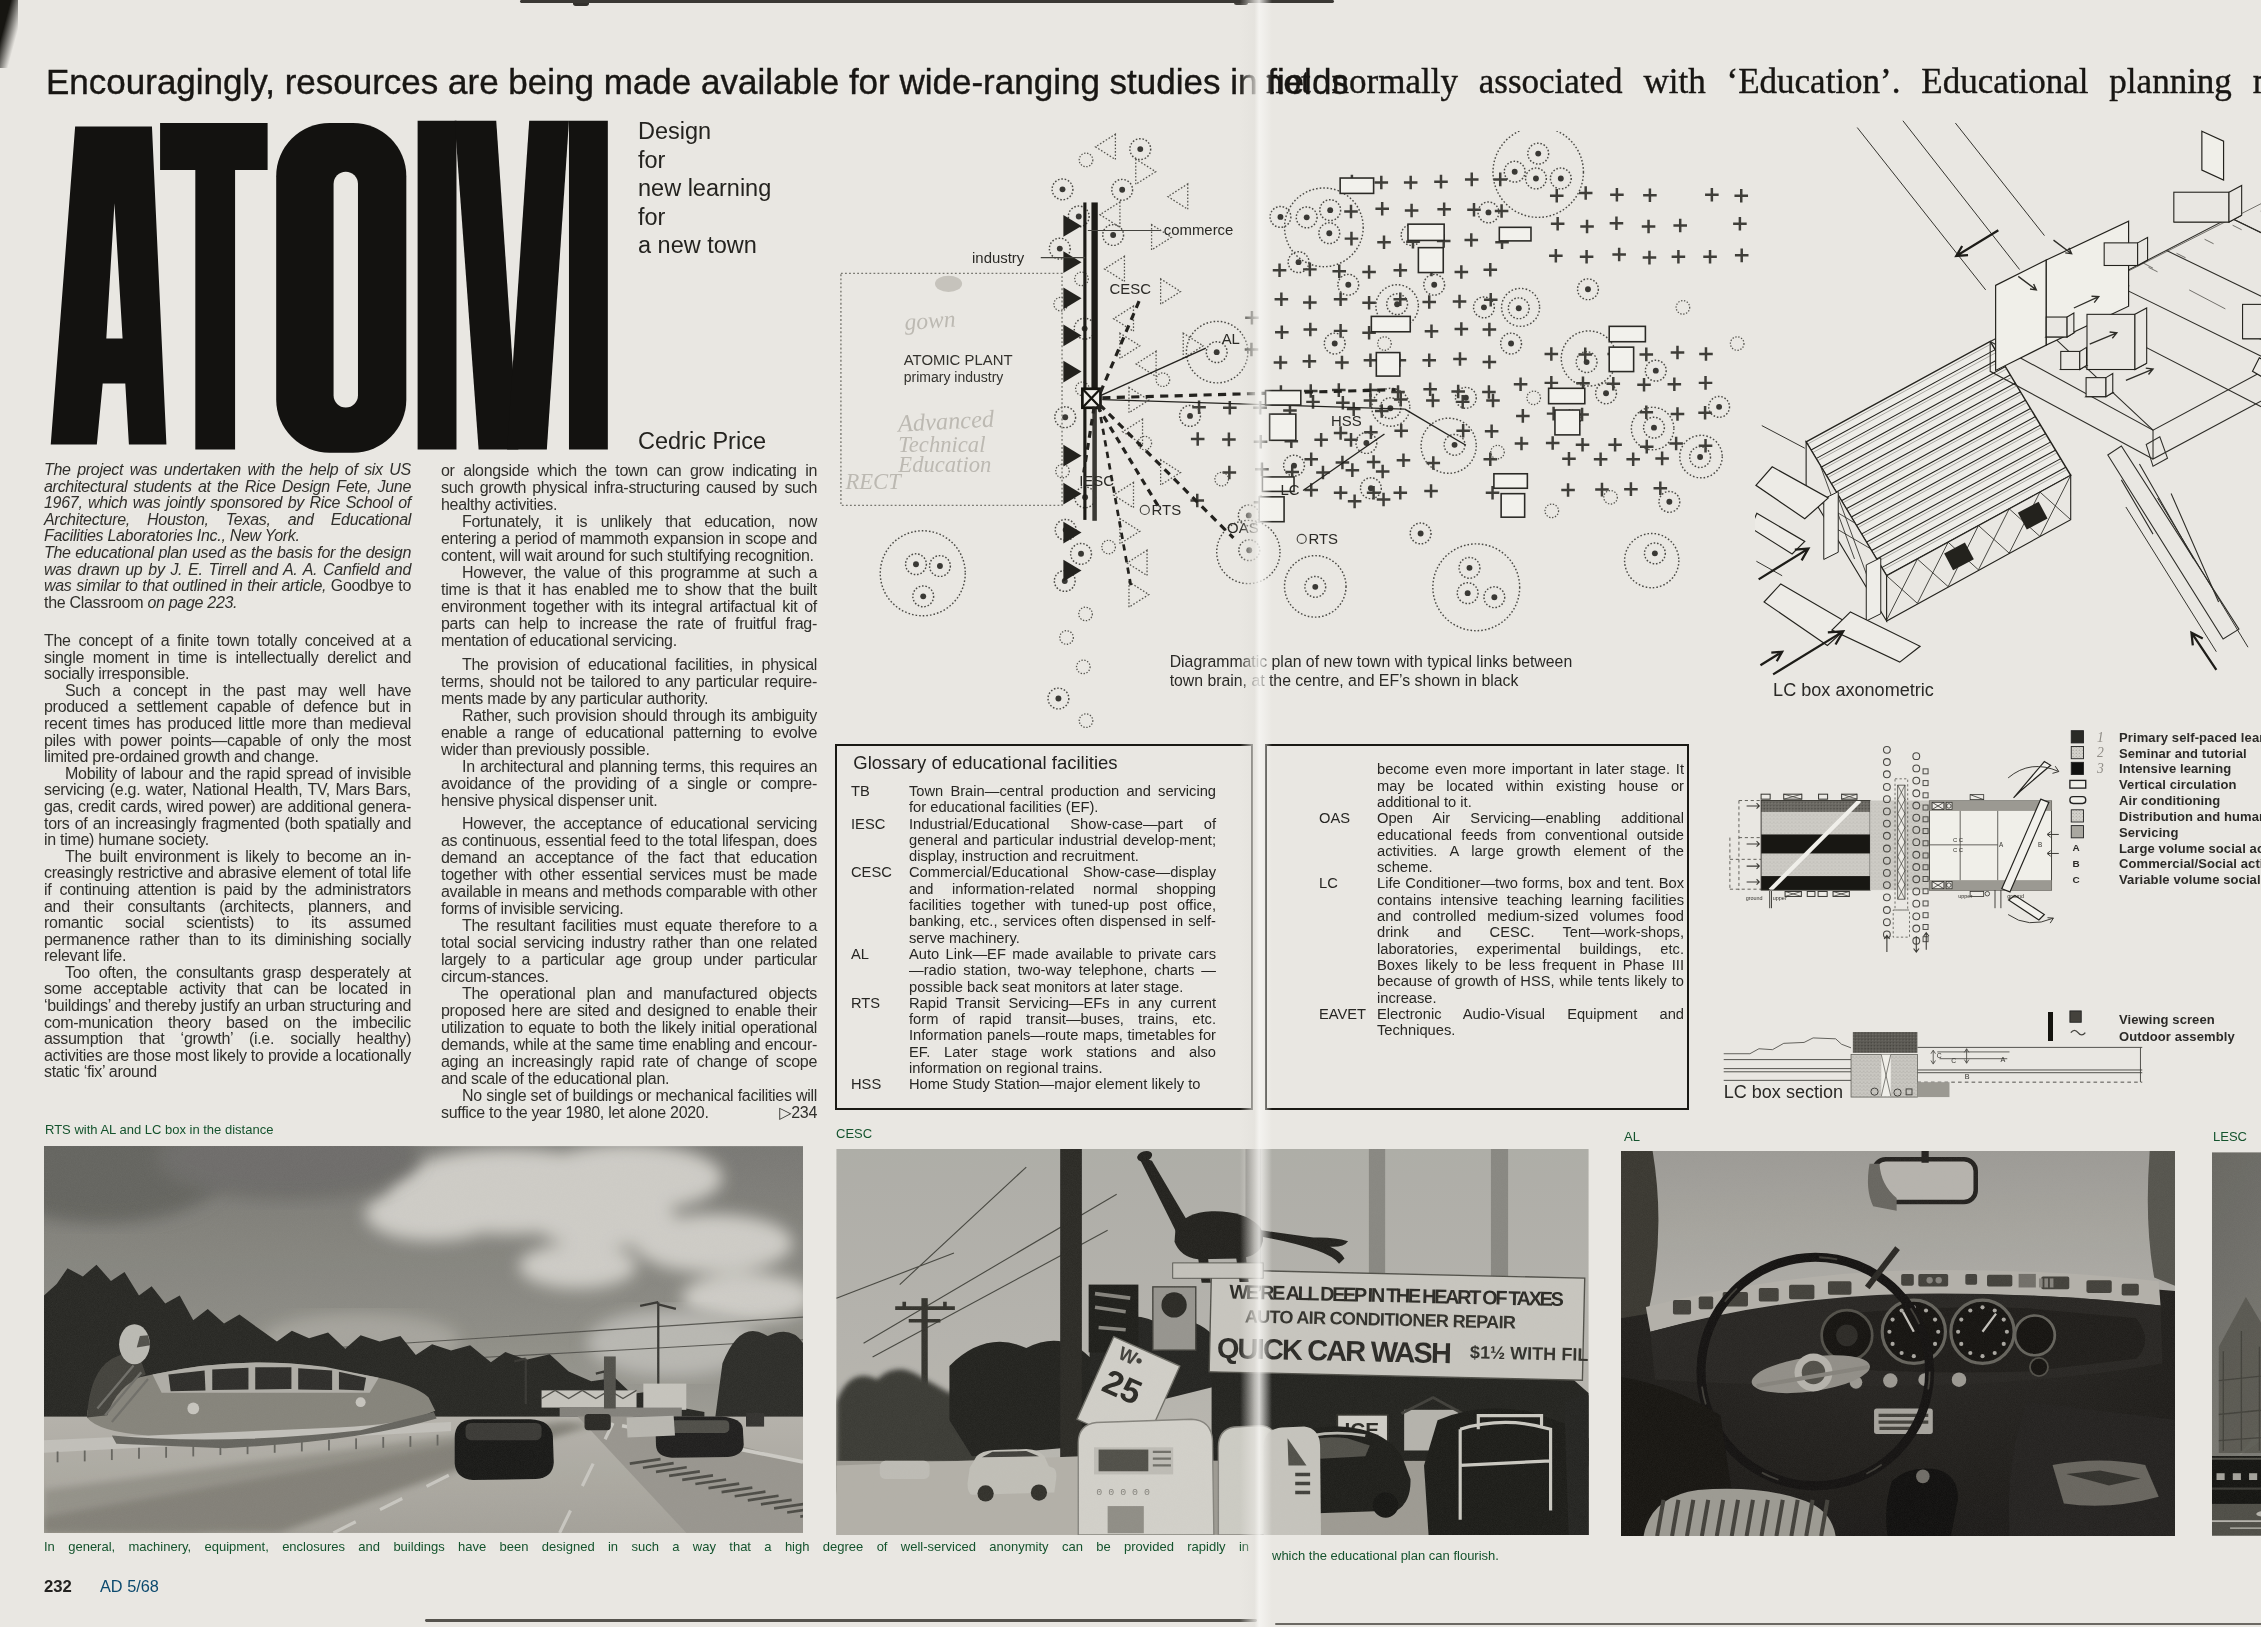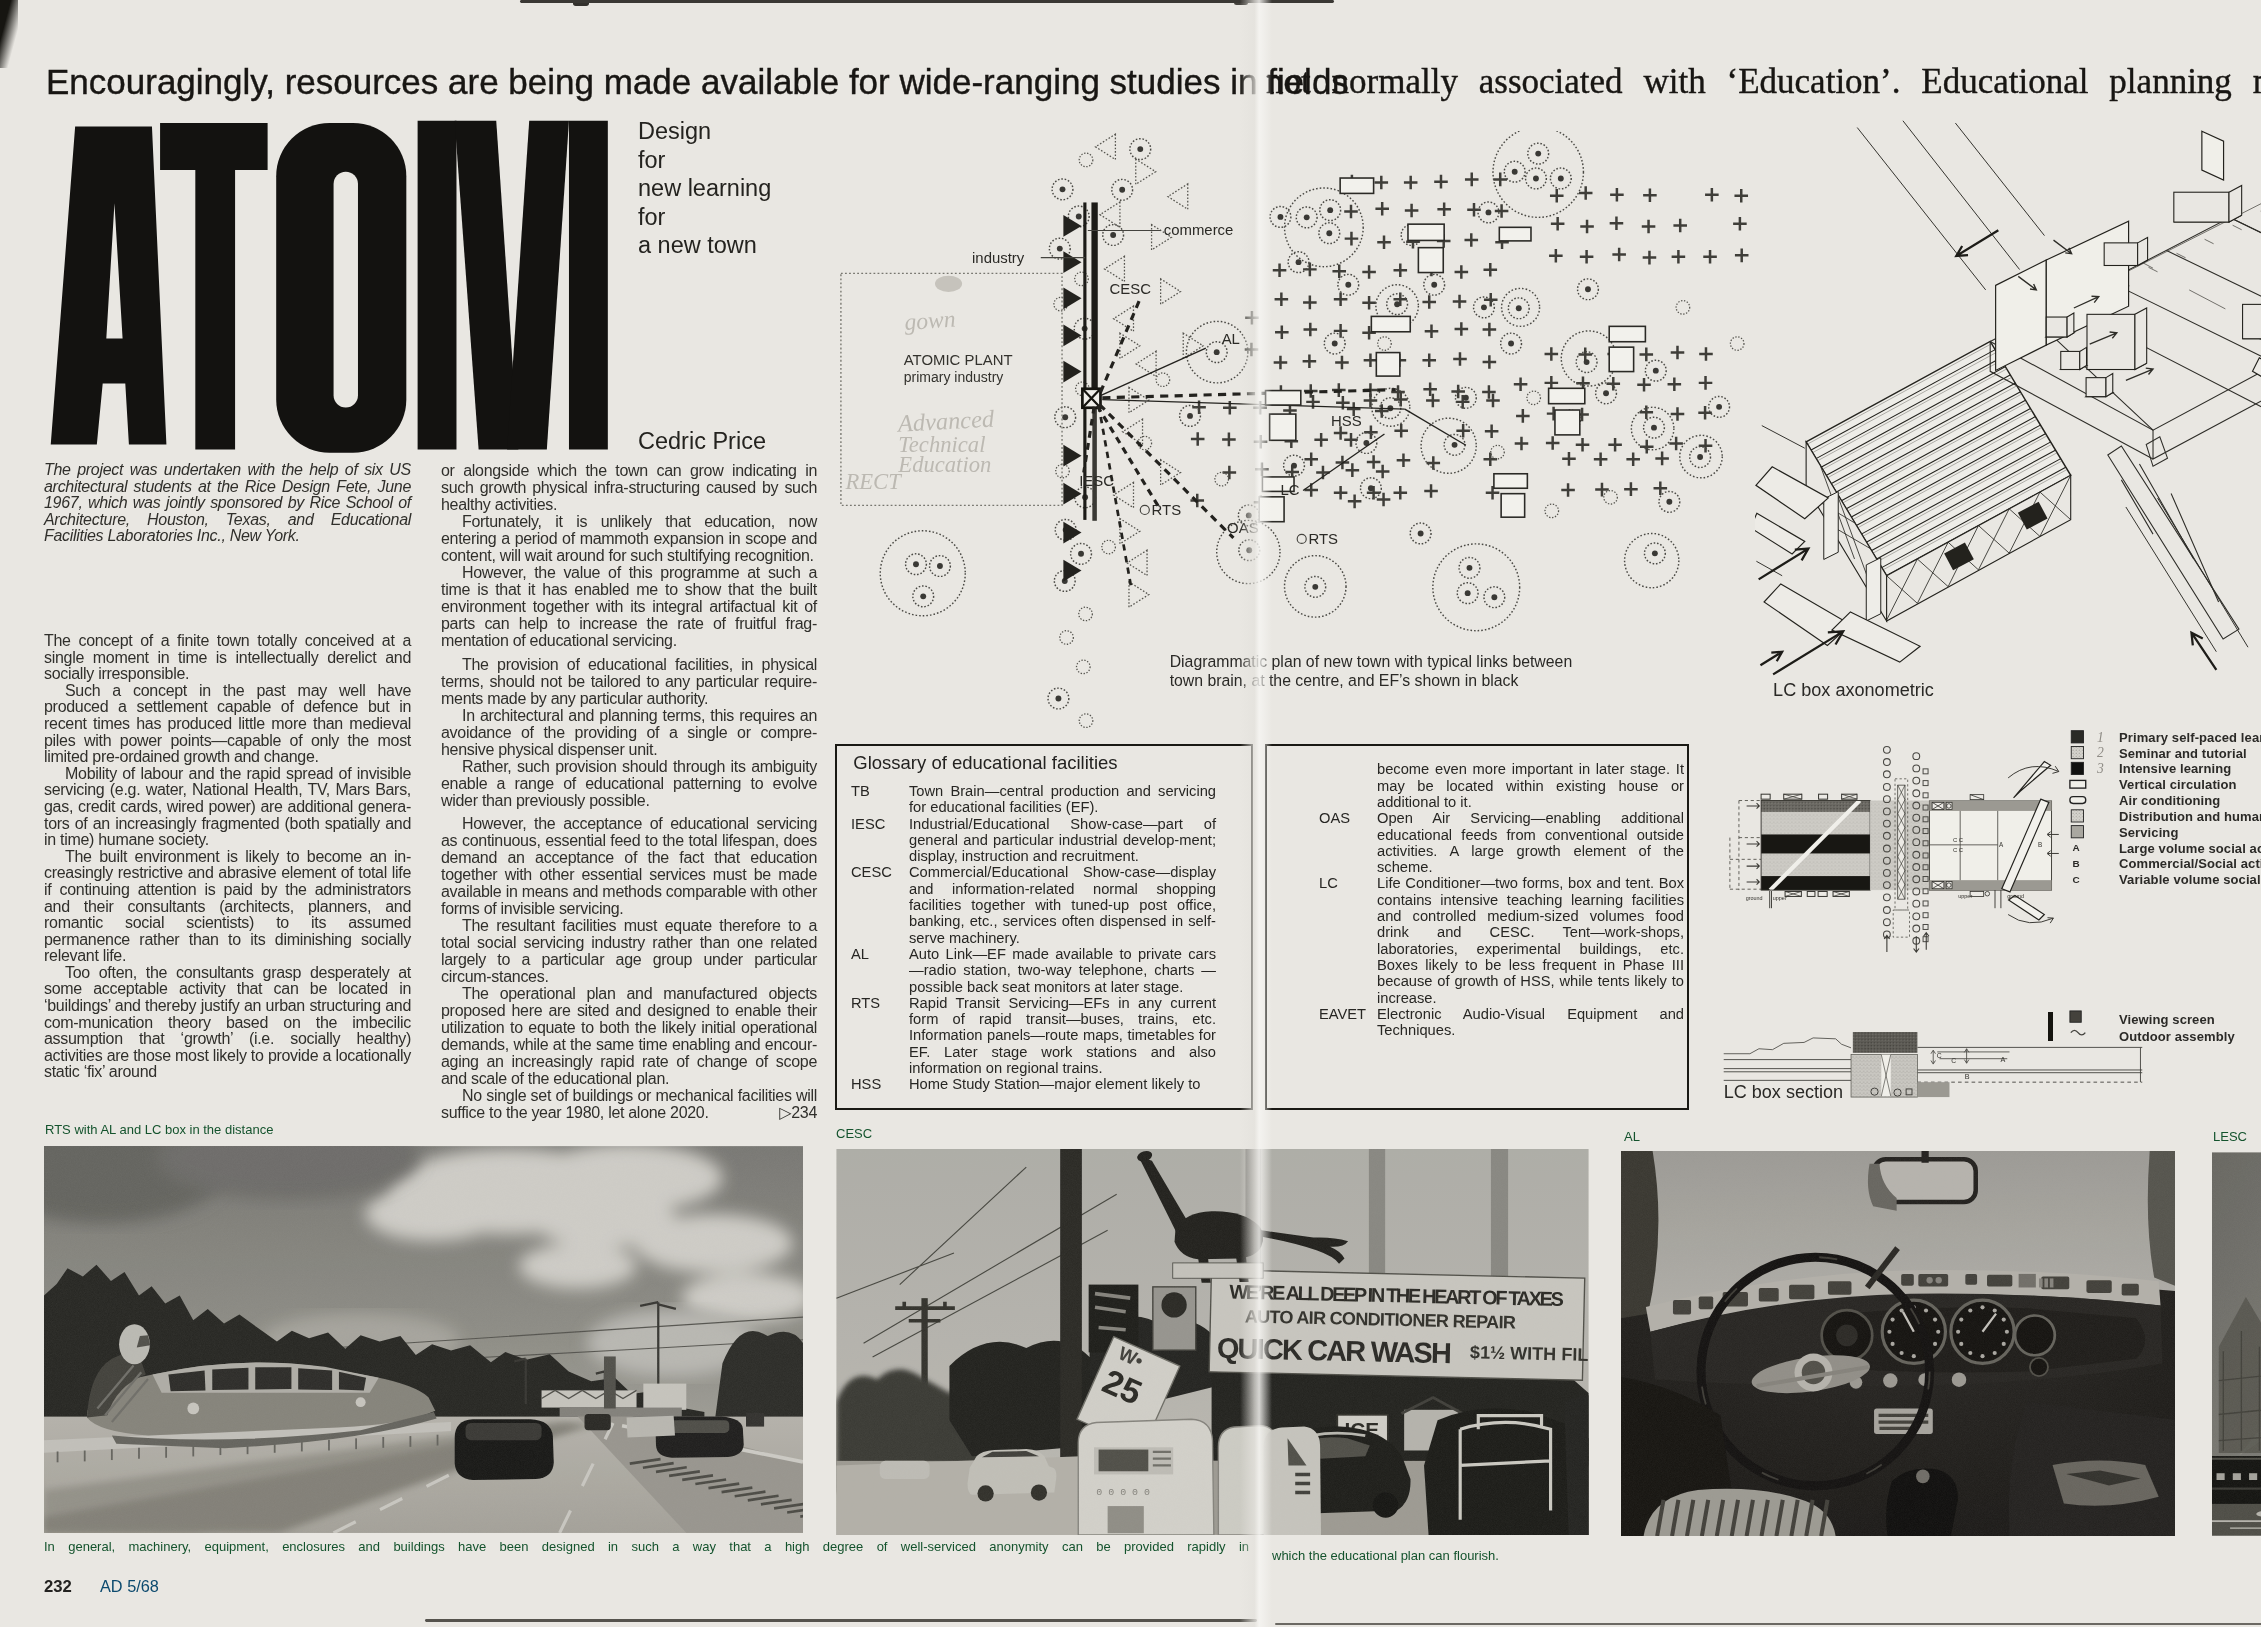"The educational plan used as" p.np { html: none -> <p>The educational plan used as the basis for the design was drawn up by J. E. Tirrell and A. A. Canfield and was similar to that outlined in their article, <span>Goodbye to the Classroom</span> on page 223.</p> }
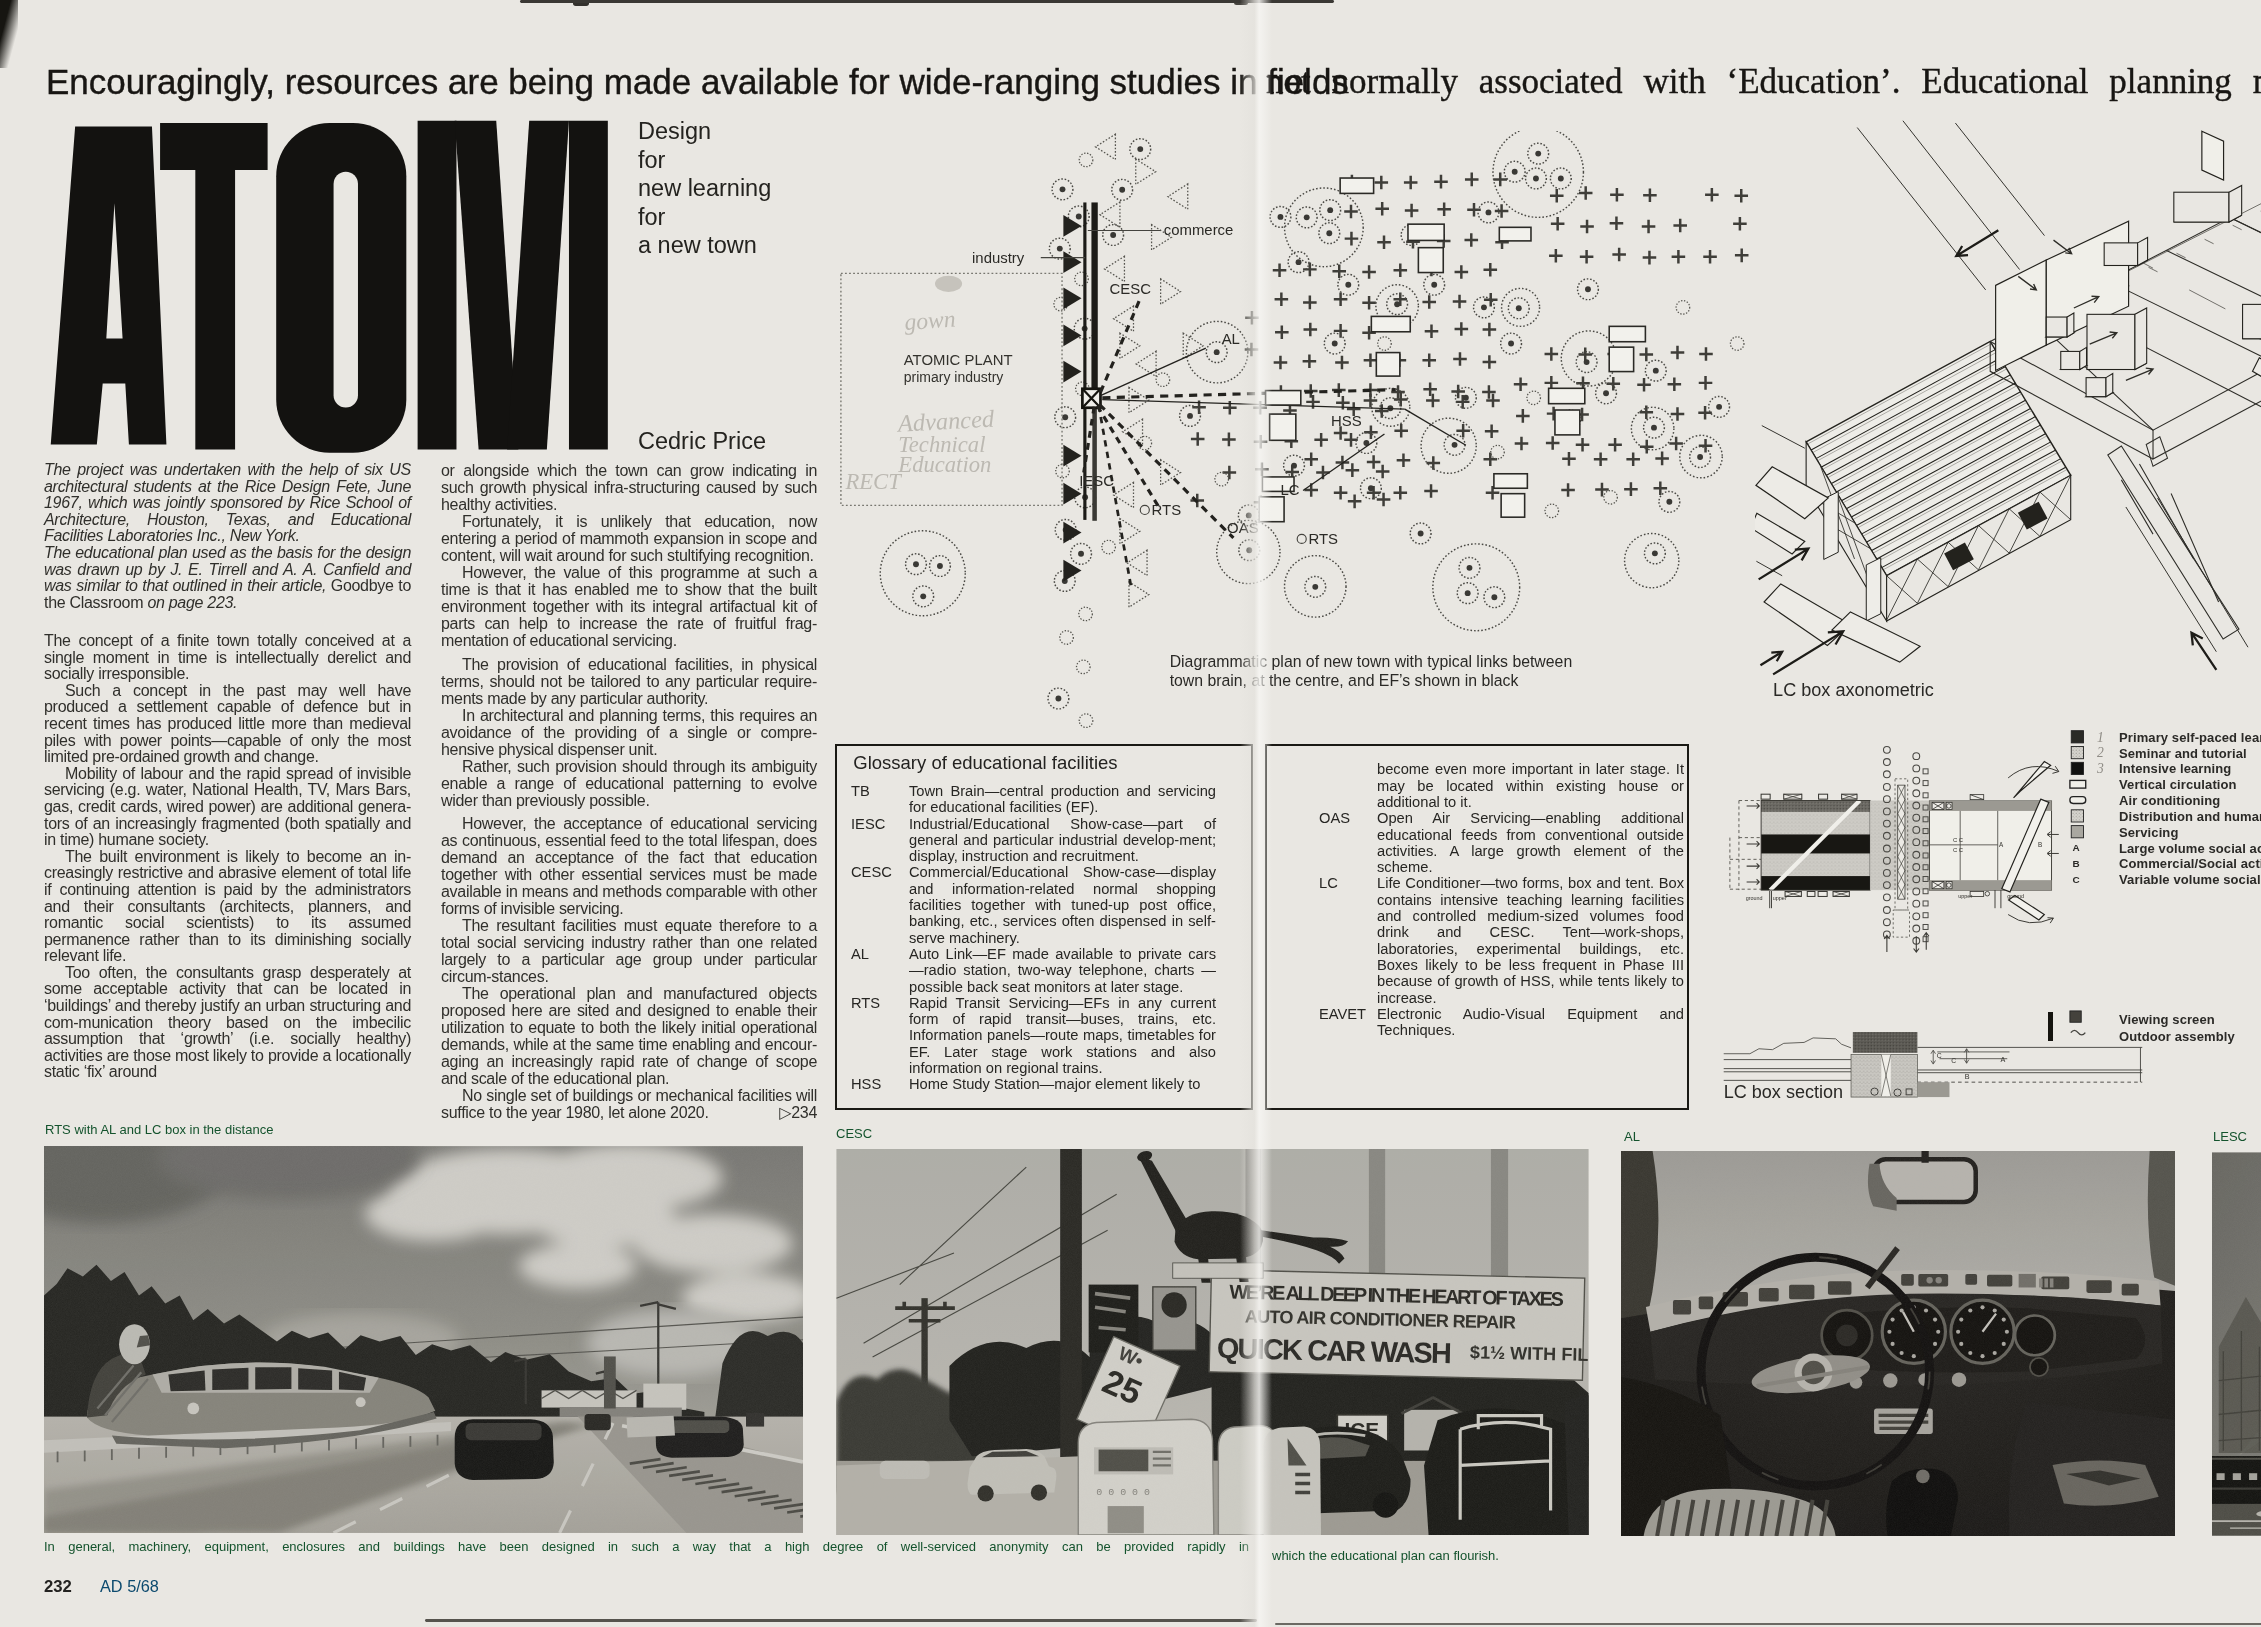"In architectural and planning terms," p { order: before "Rather, such provision should through" -> after "Rather, such provision should through" }
